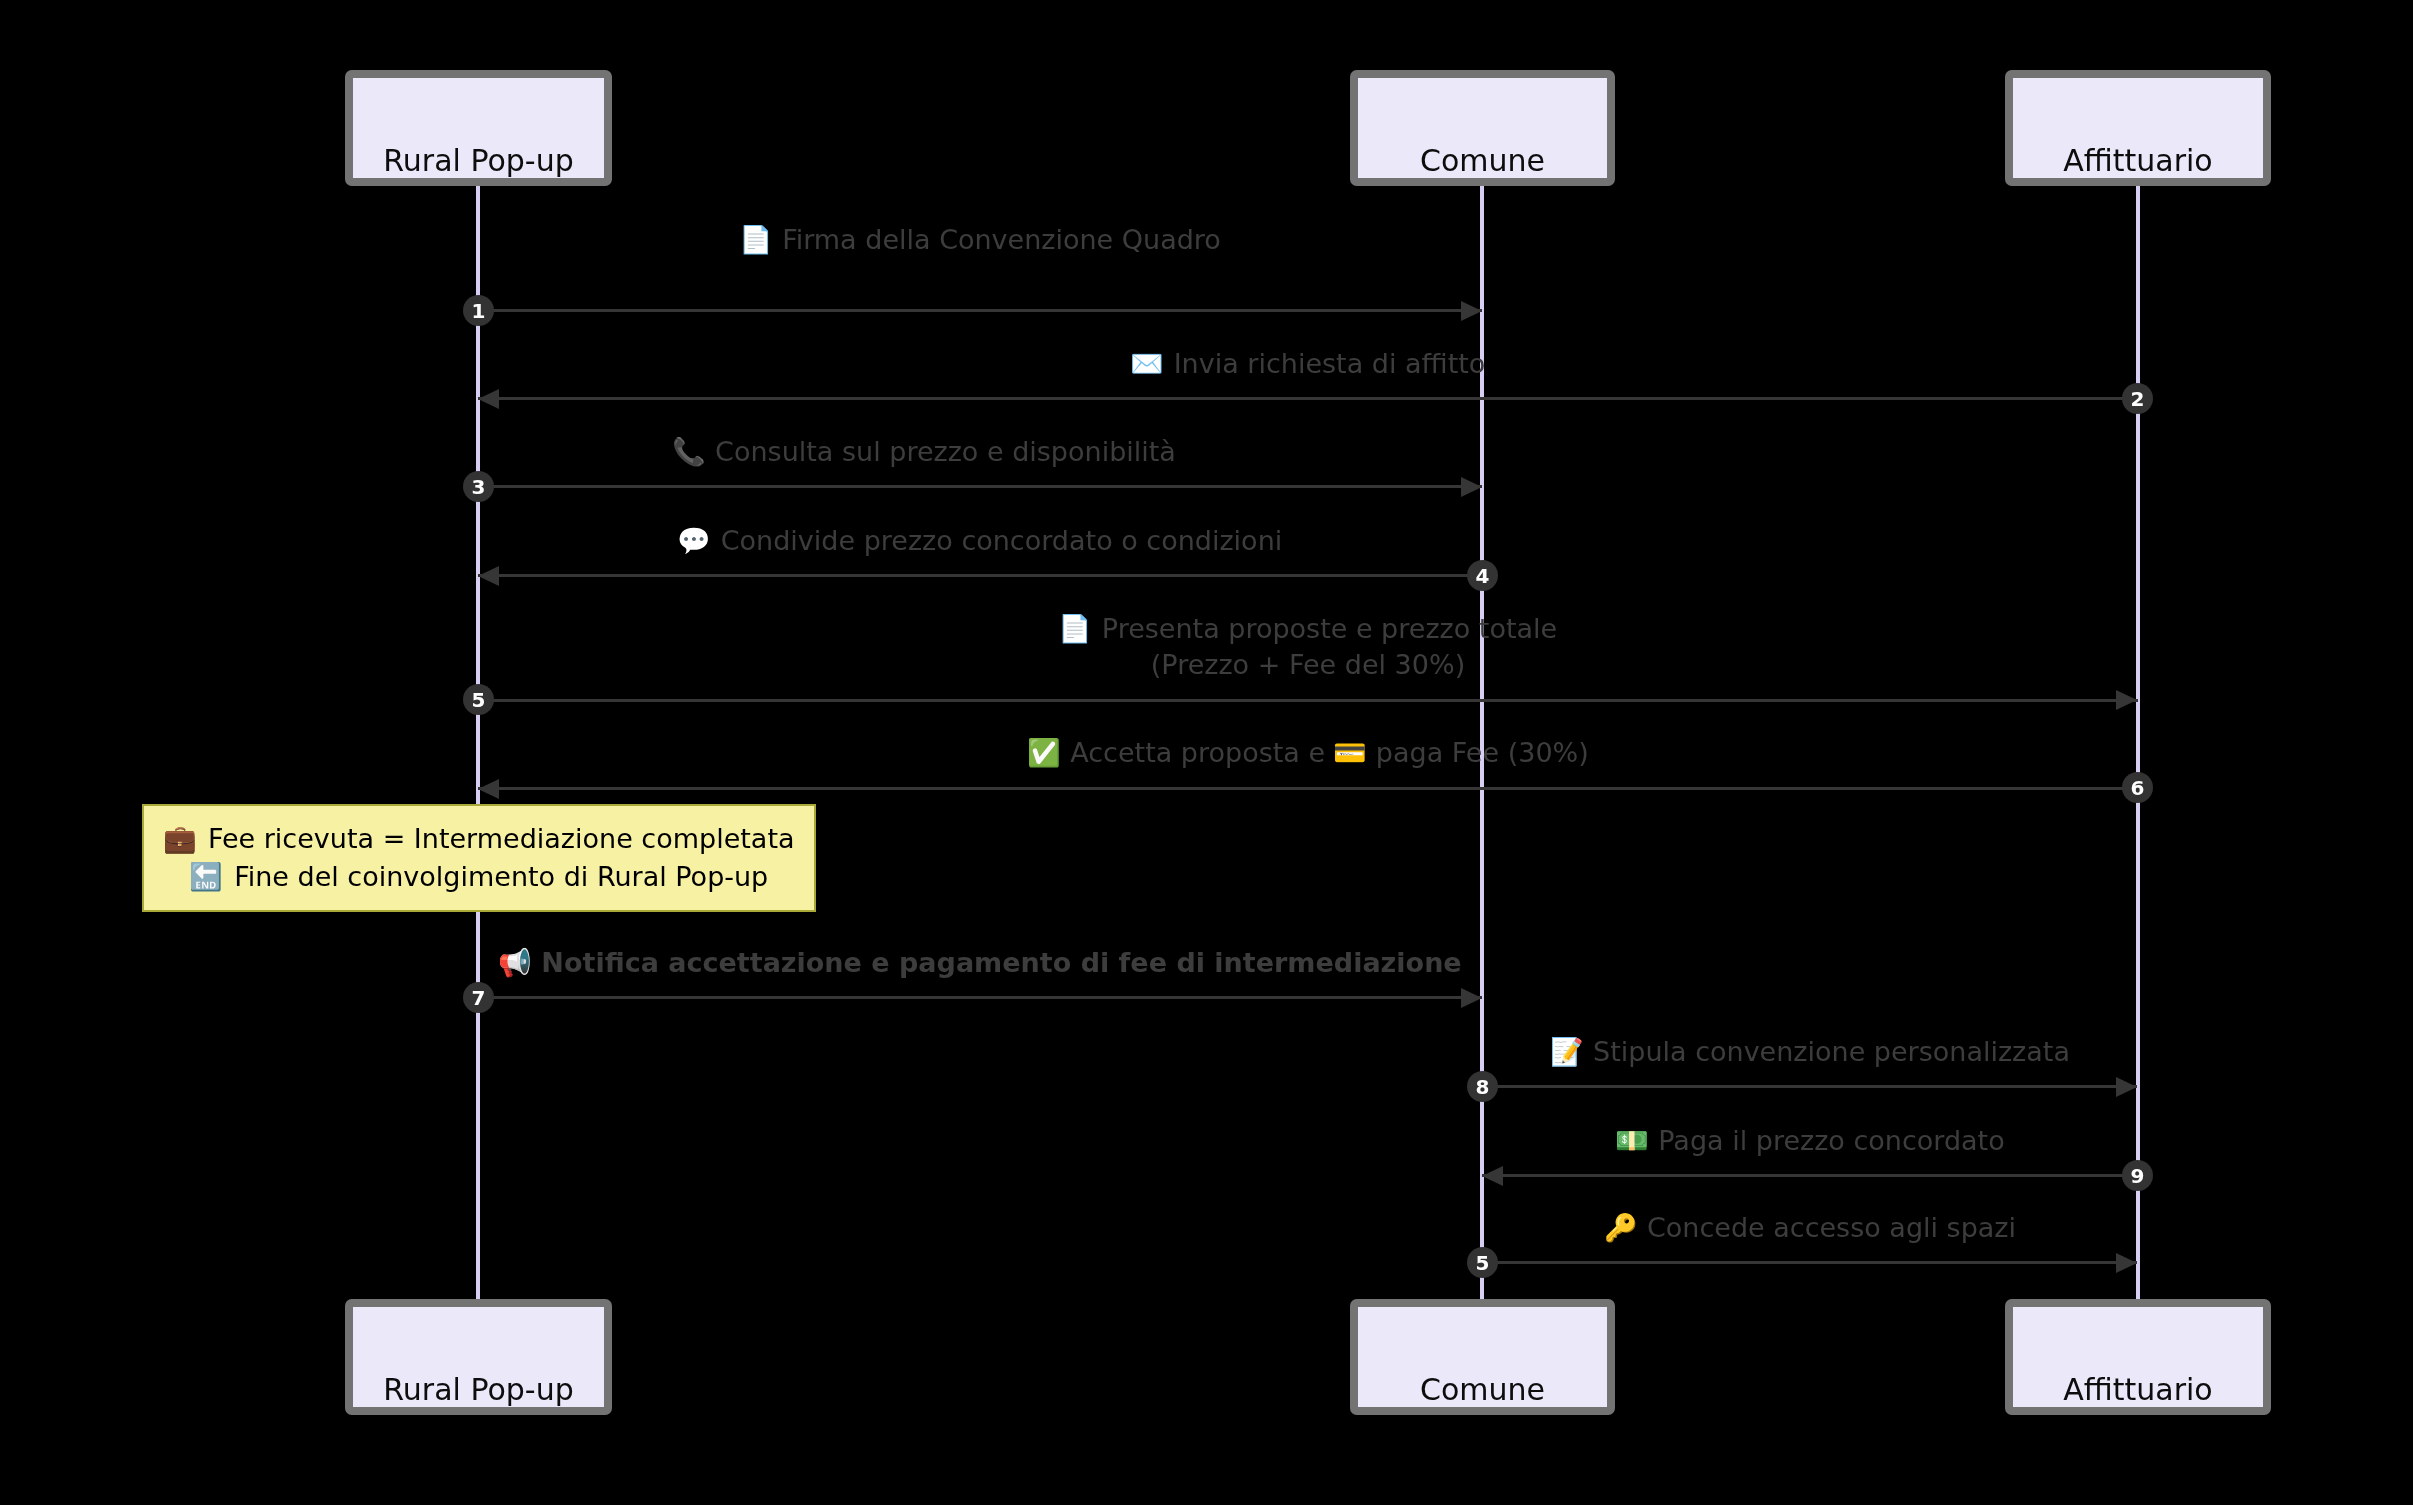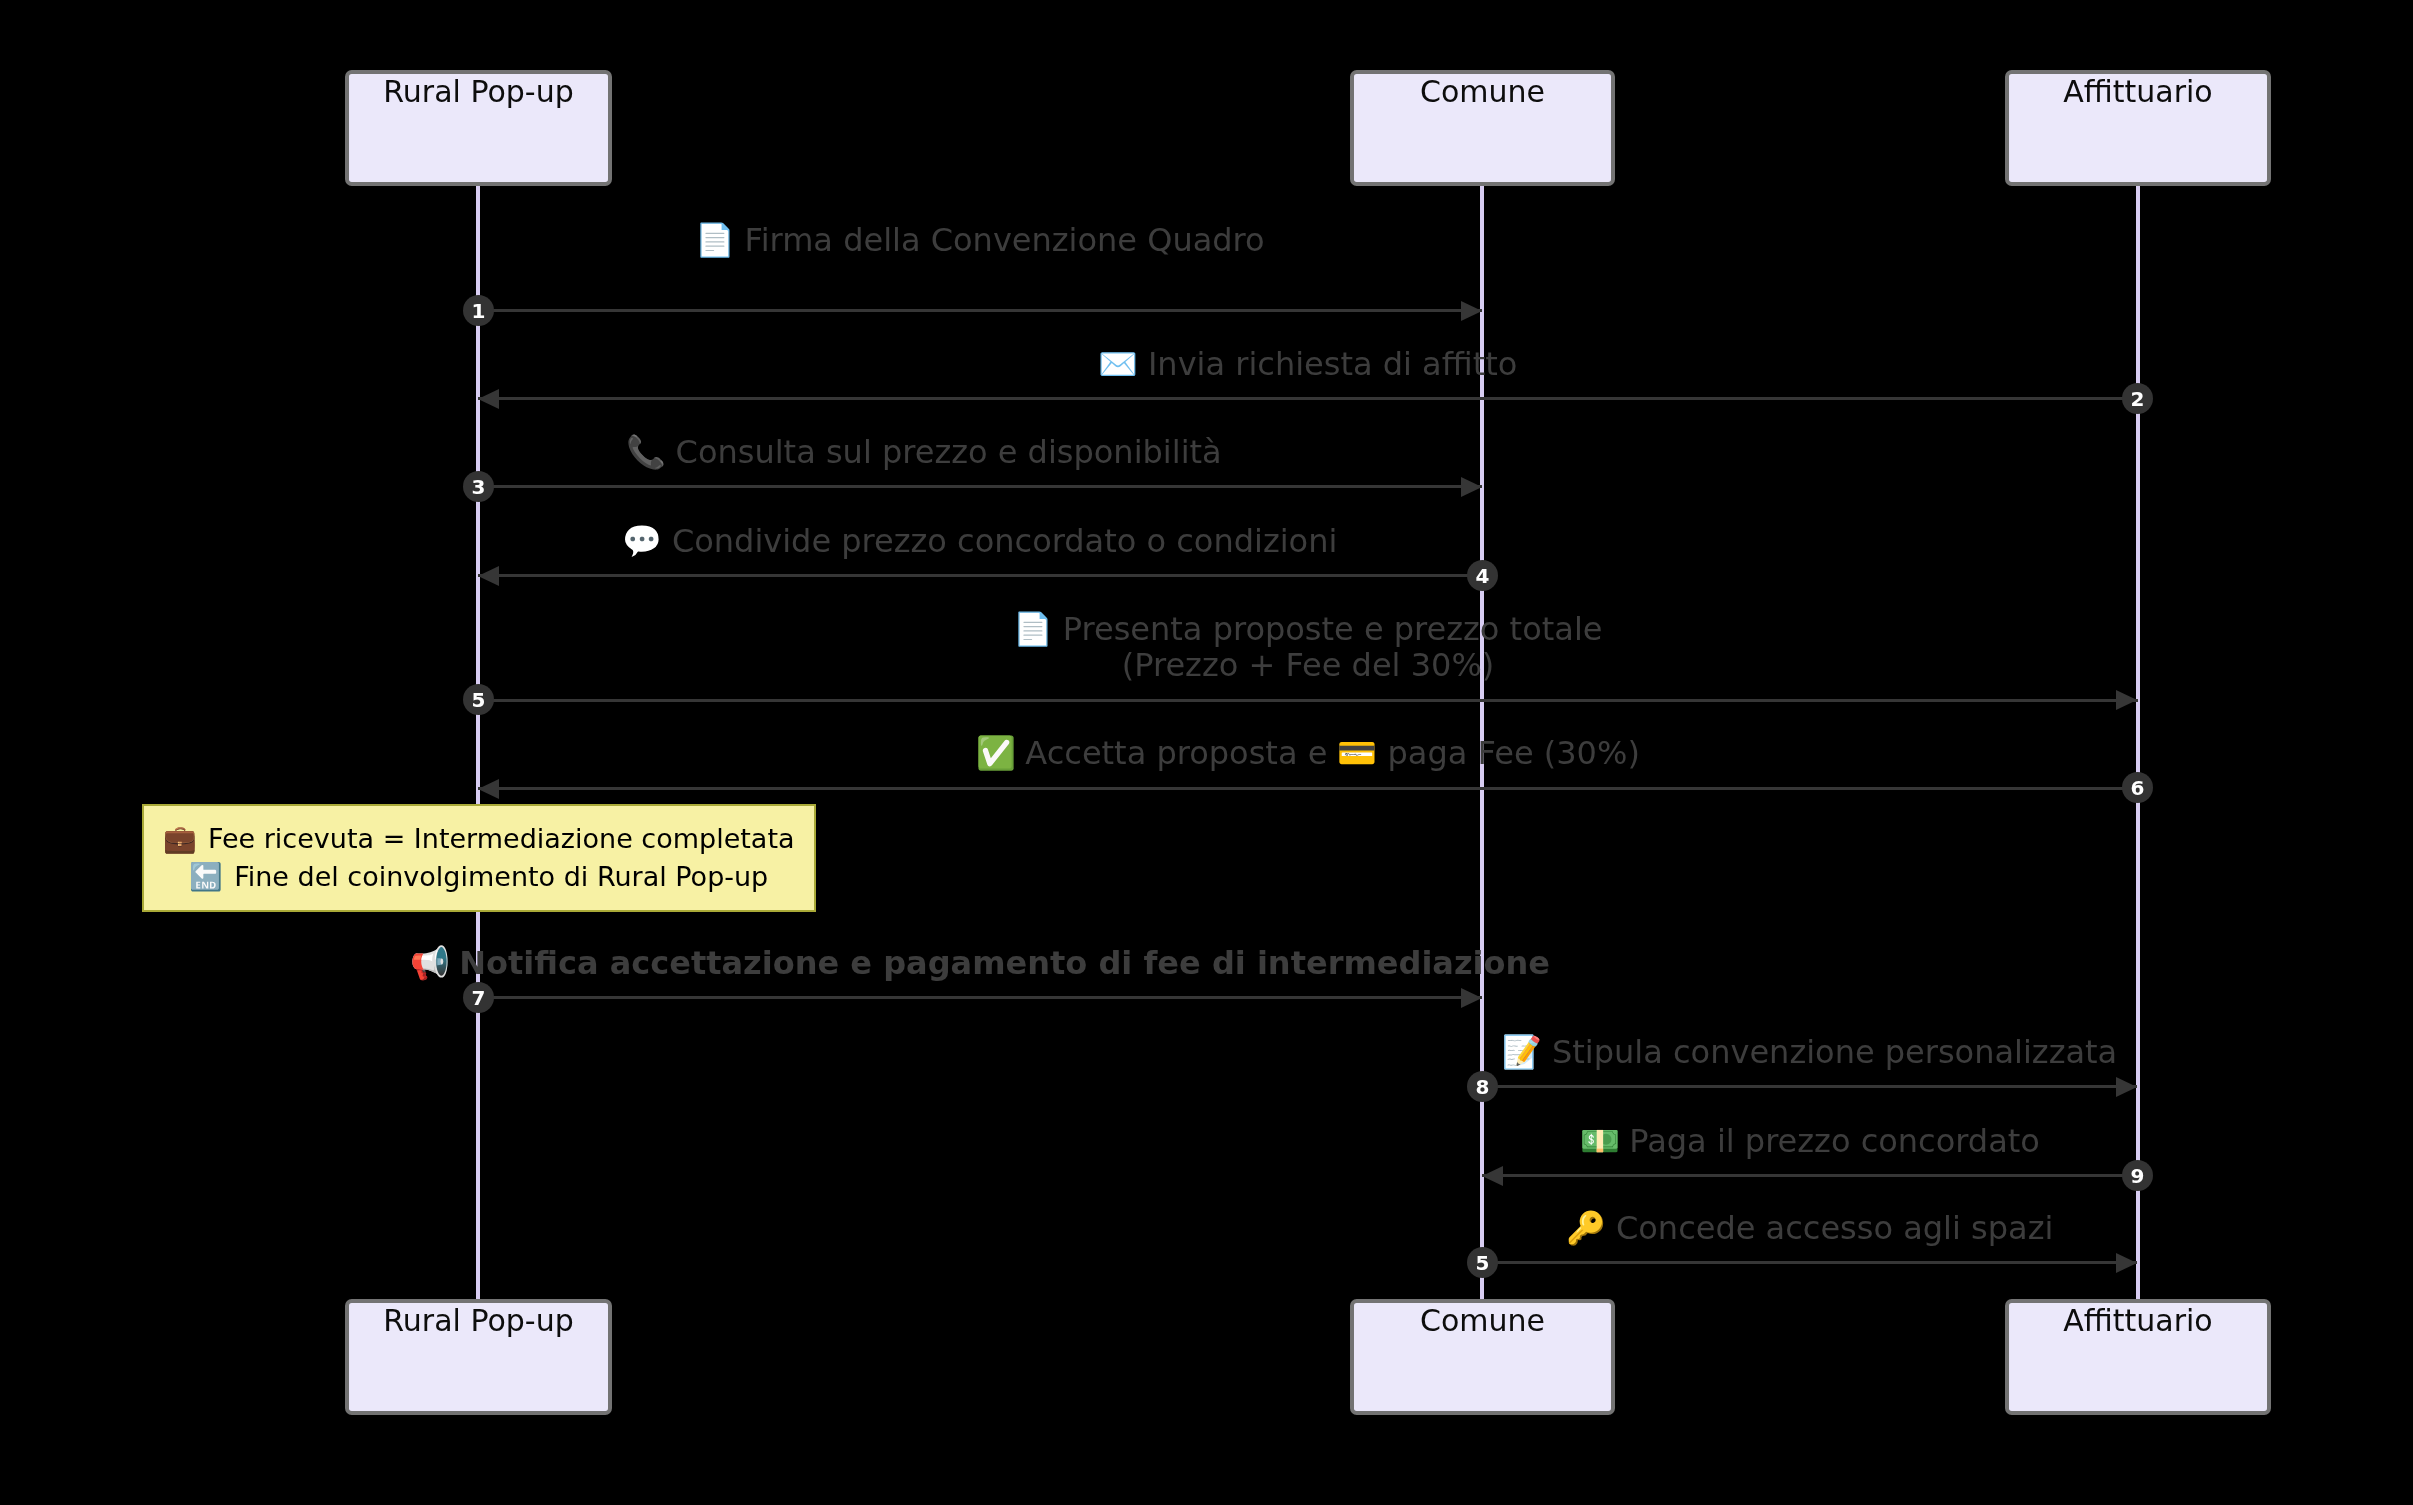"Rural Pop-up" .actor-box { align-items: flex-start -> flex-end; border: 4px solid #737373 -> 8px solid #737373 }
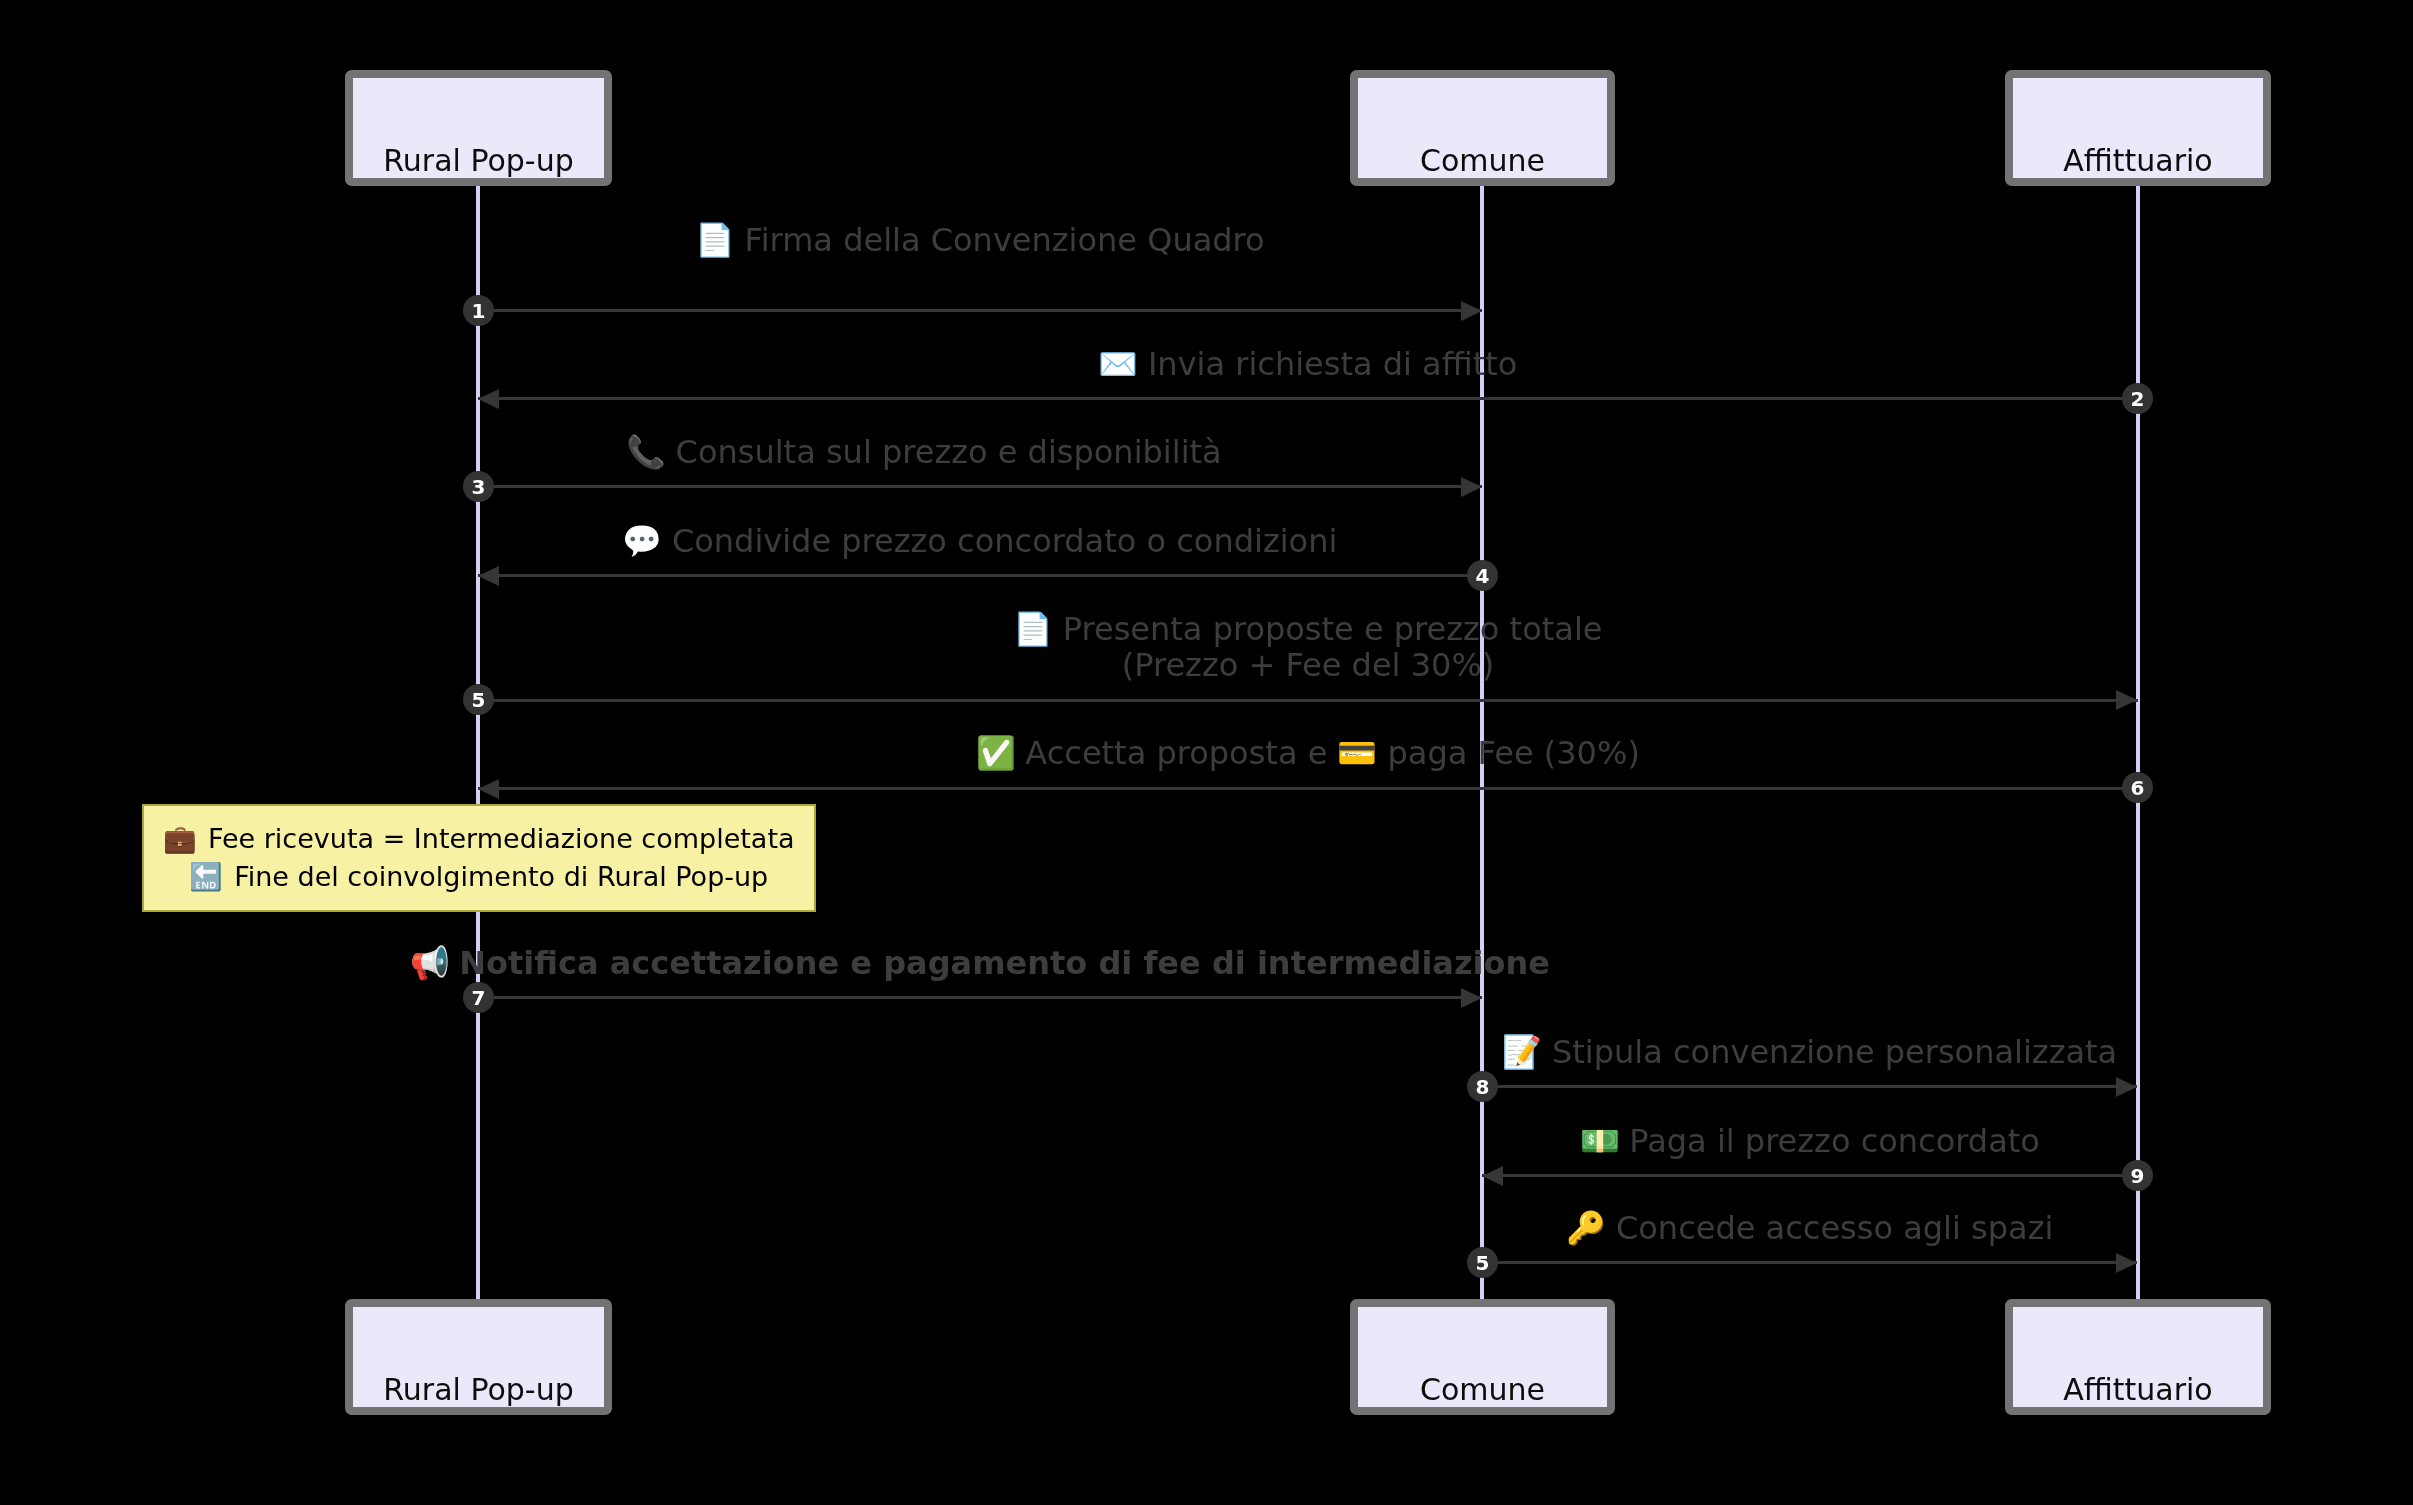"📄 Firma della Convenzione Quadro" .msg-text { font-size: 32px -> 27px }
